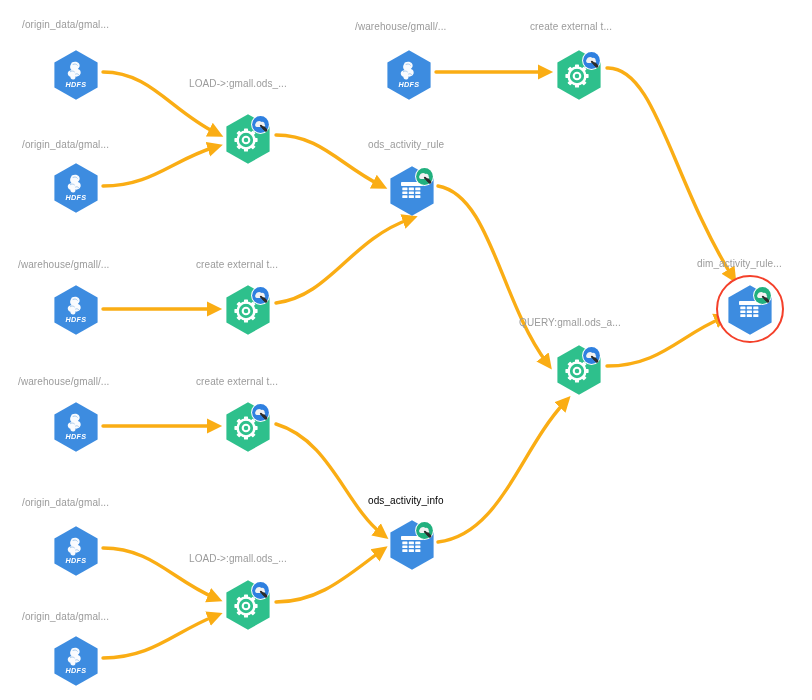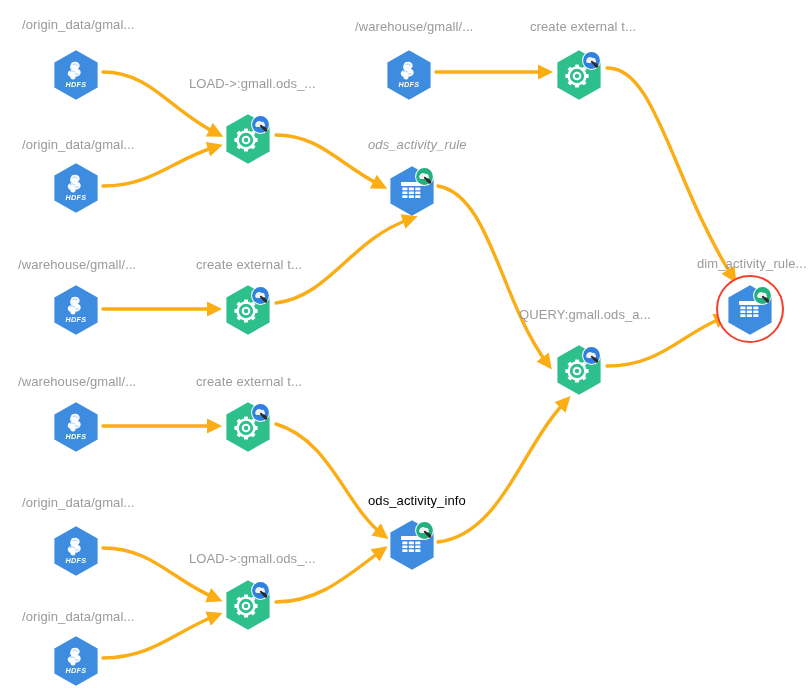"/origin_data/gmal..." .node-label { font-size: 13px -> 10px }
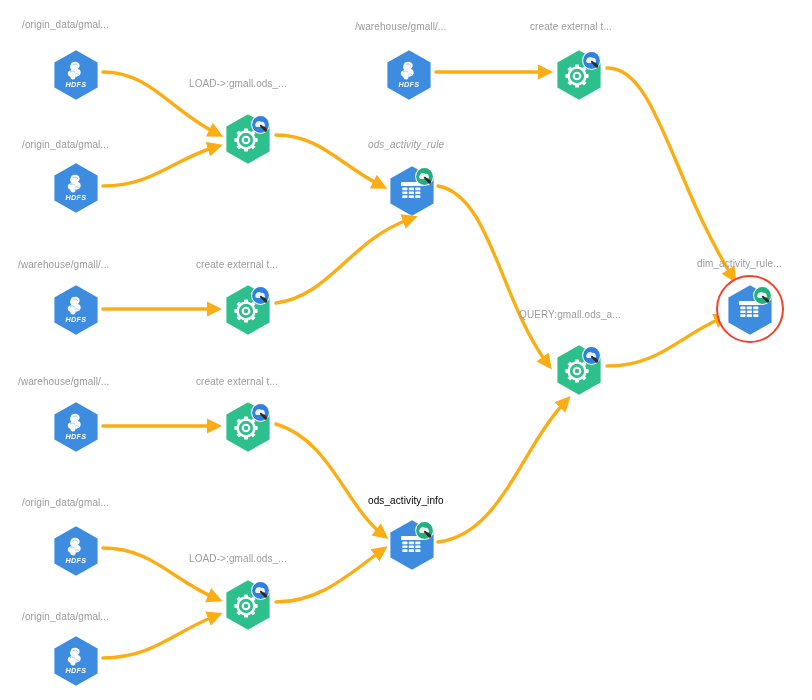"ods_activity_rule" div.node-label { font-style: italic -> none }
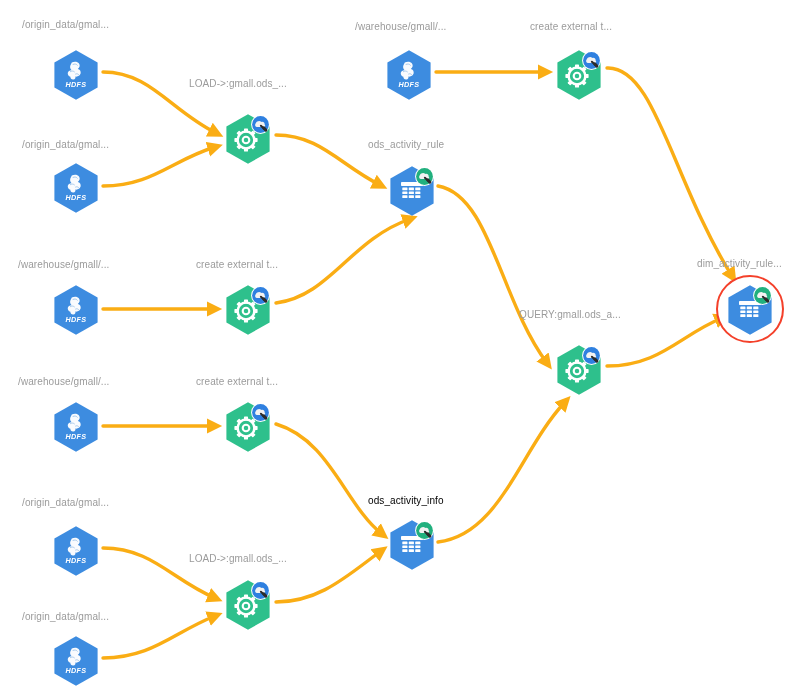"QUERY:gmall.ods_a..." div.node-label { top: 308px -> 316px }
